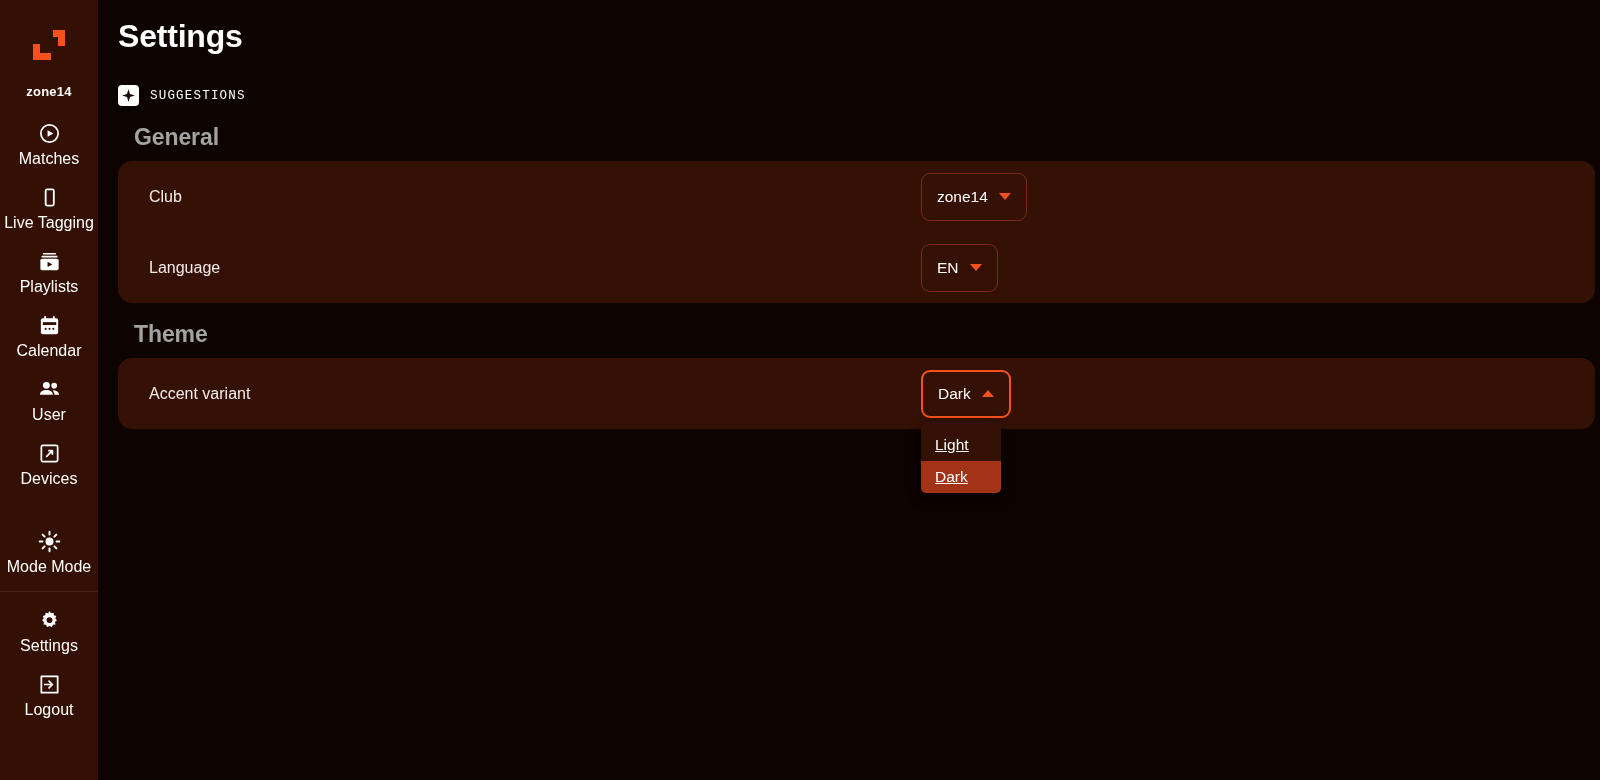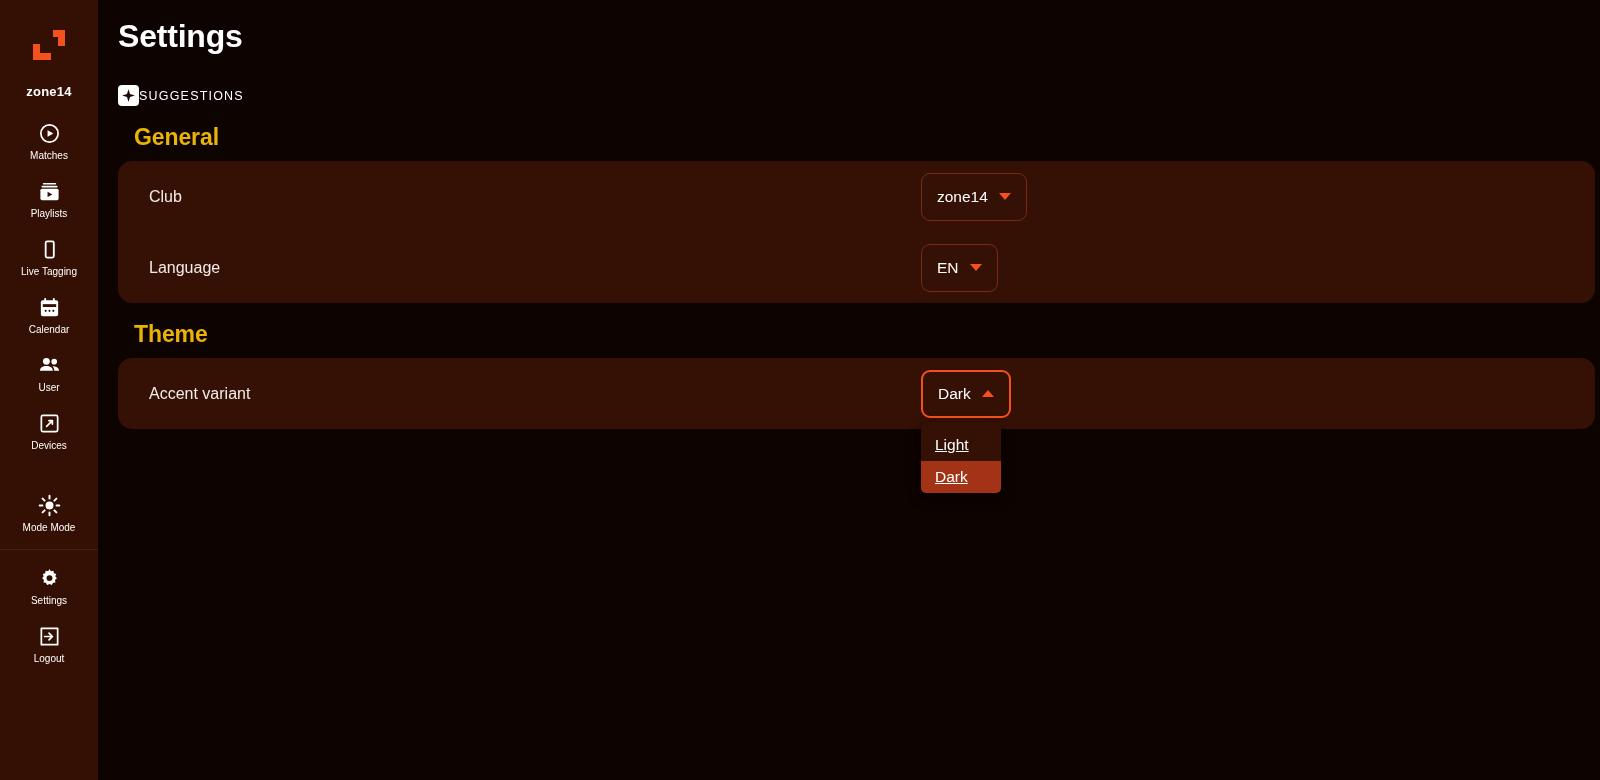"SUGGESTIONS" .suggestions-row { font-family: none -> Liberation Mono, monospace; gap: none -> 11px }
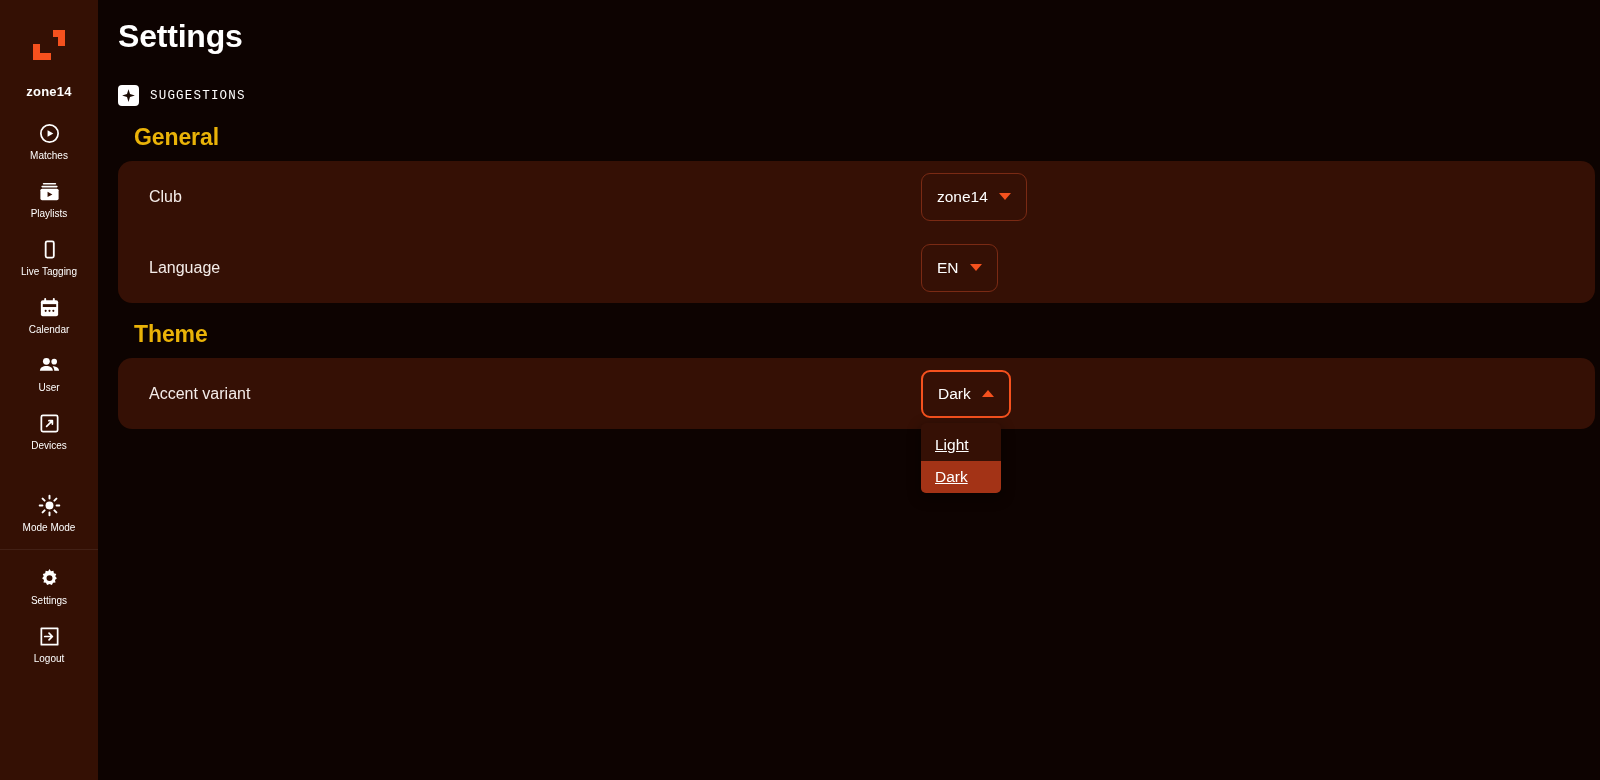"General" .section-title { color: #eab308 -> #a3a3a3 }
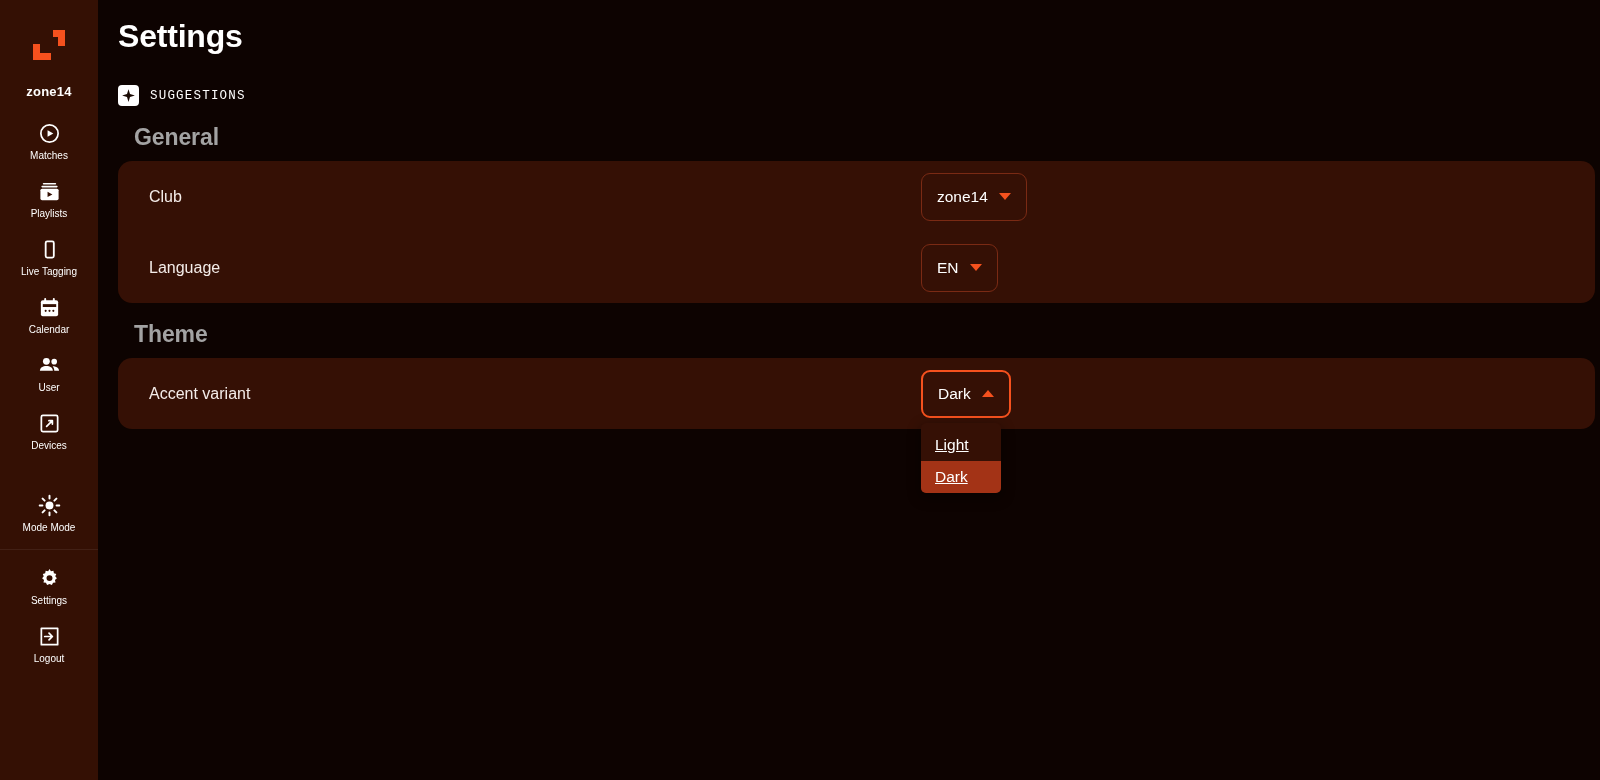"Matches" .nav-label { font-size: 10px -> 16px }
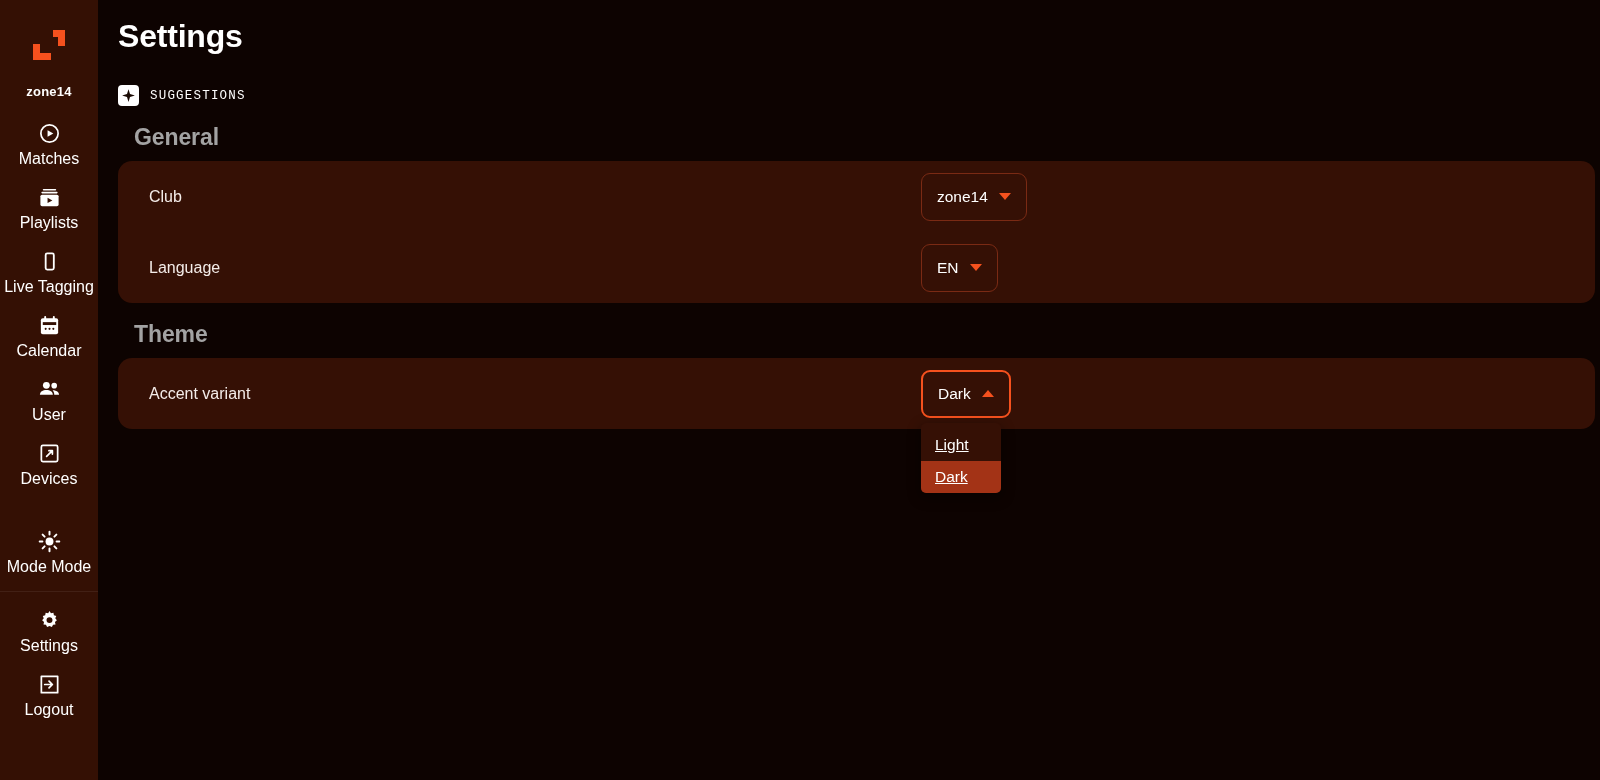"Playlists" div.nav-item { order: before "Live Tagging" -> after "Live Tagging" }
